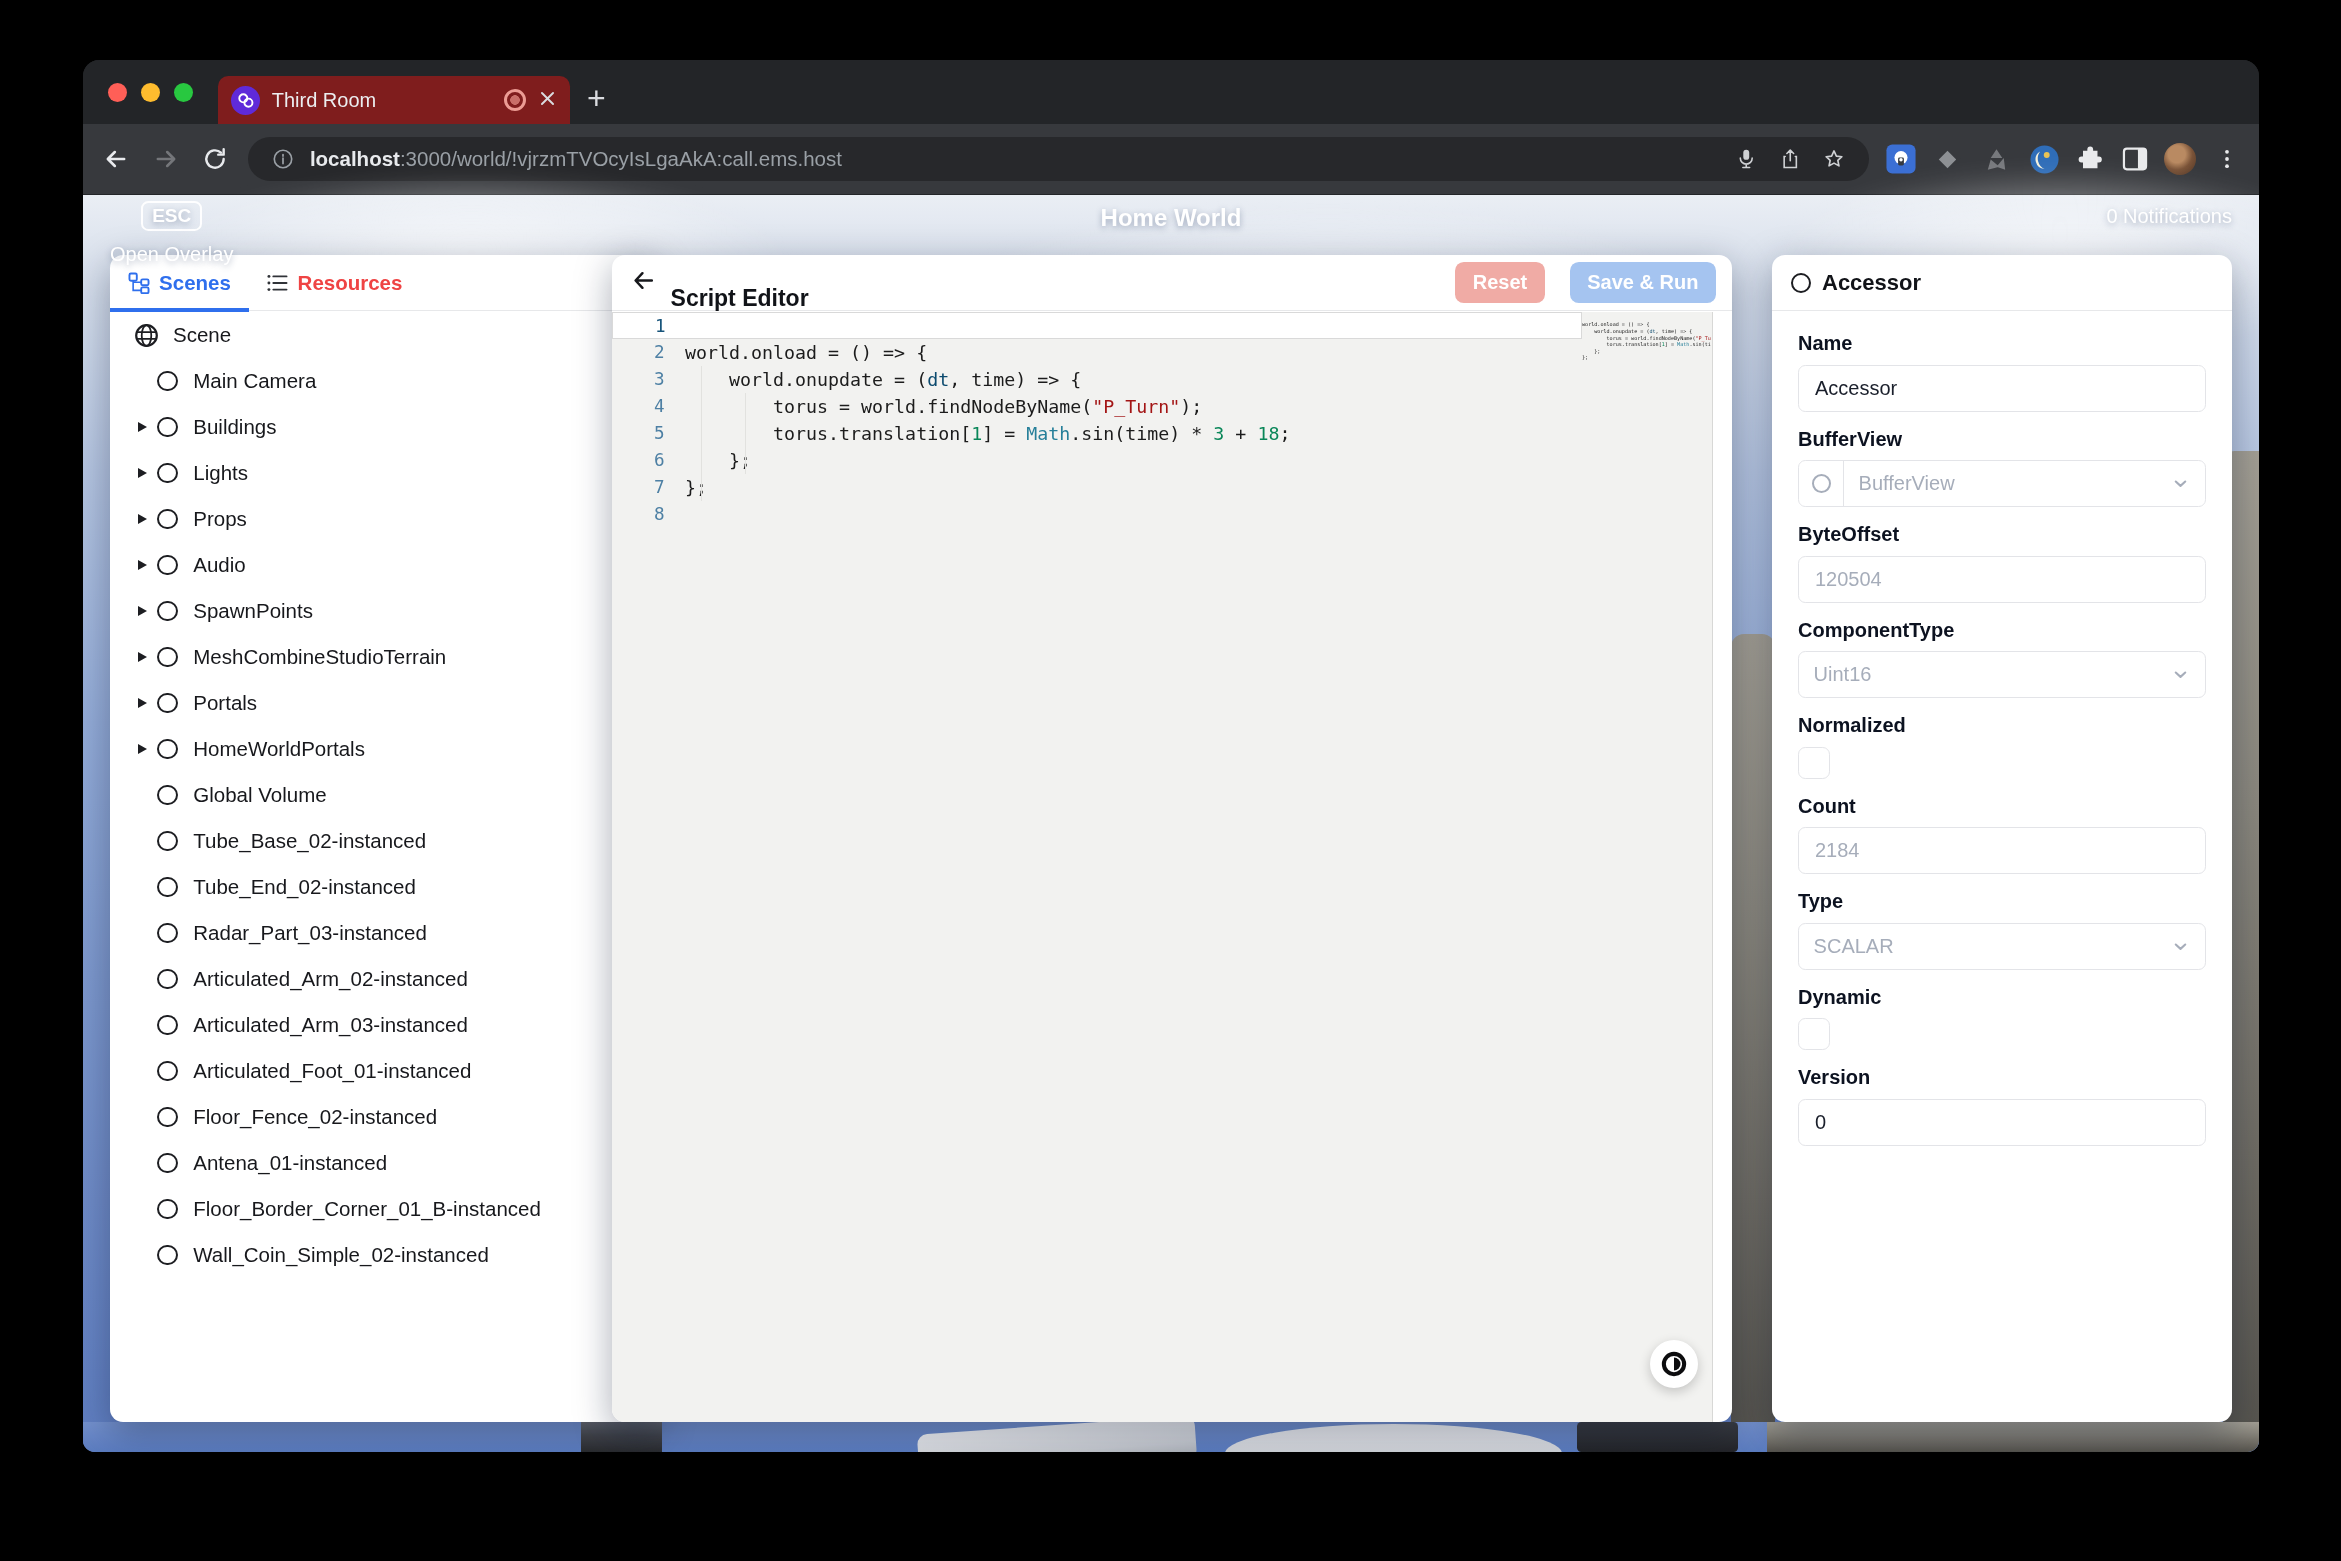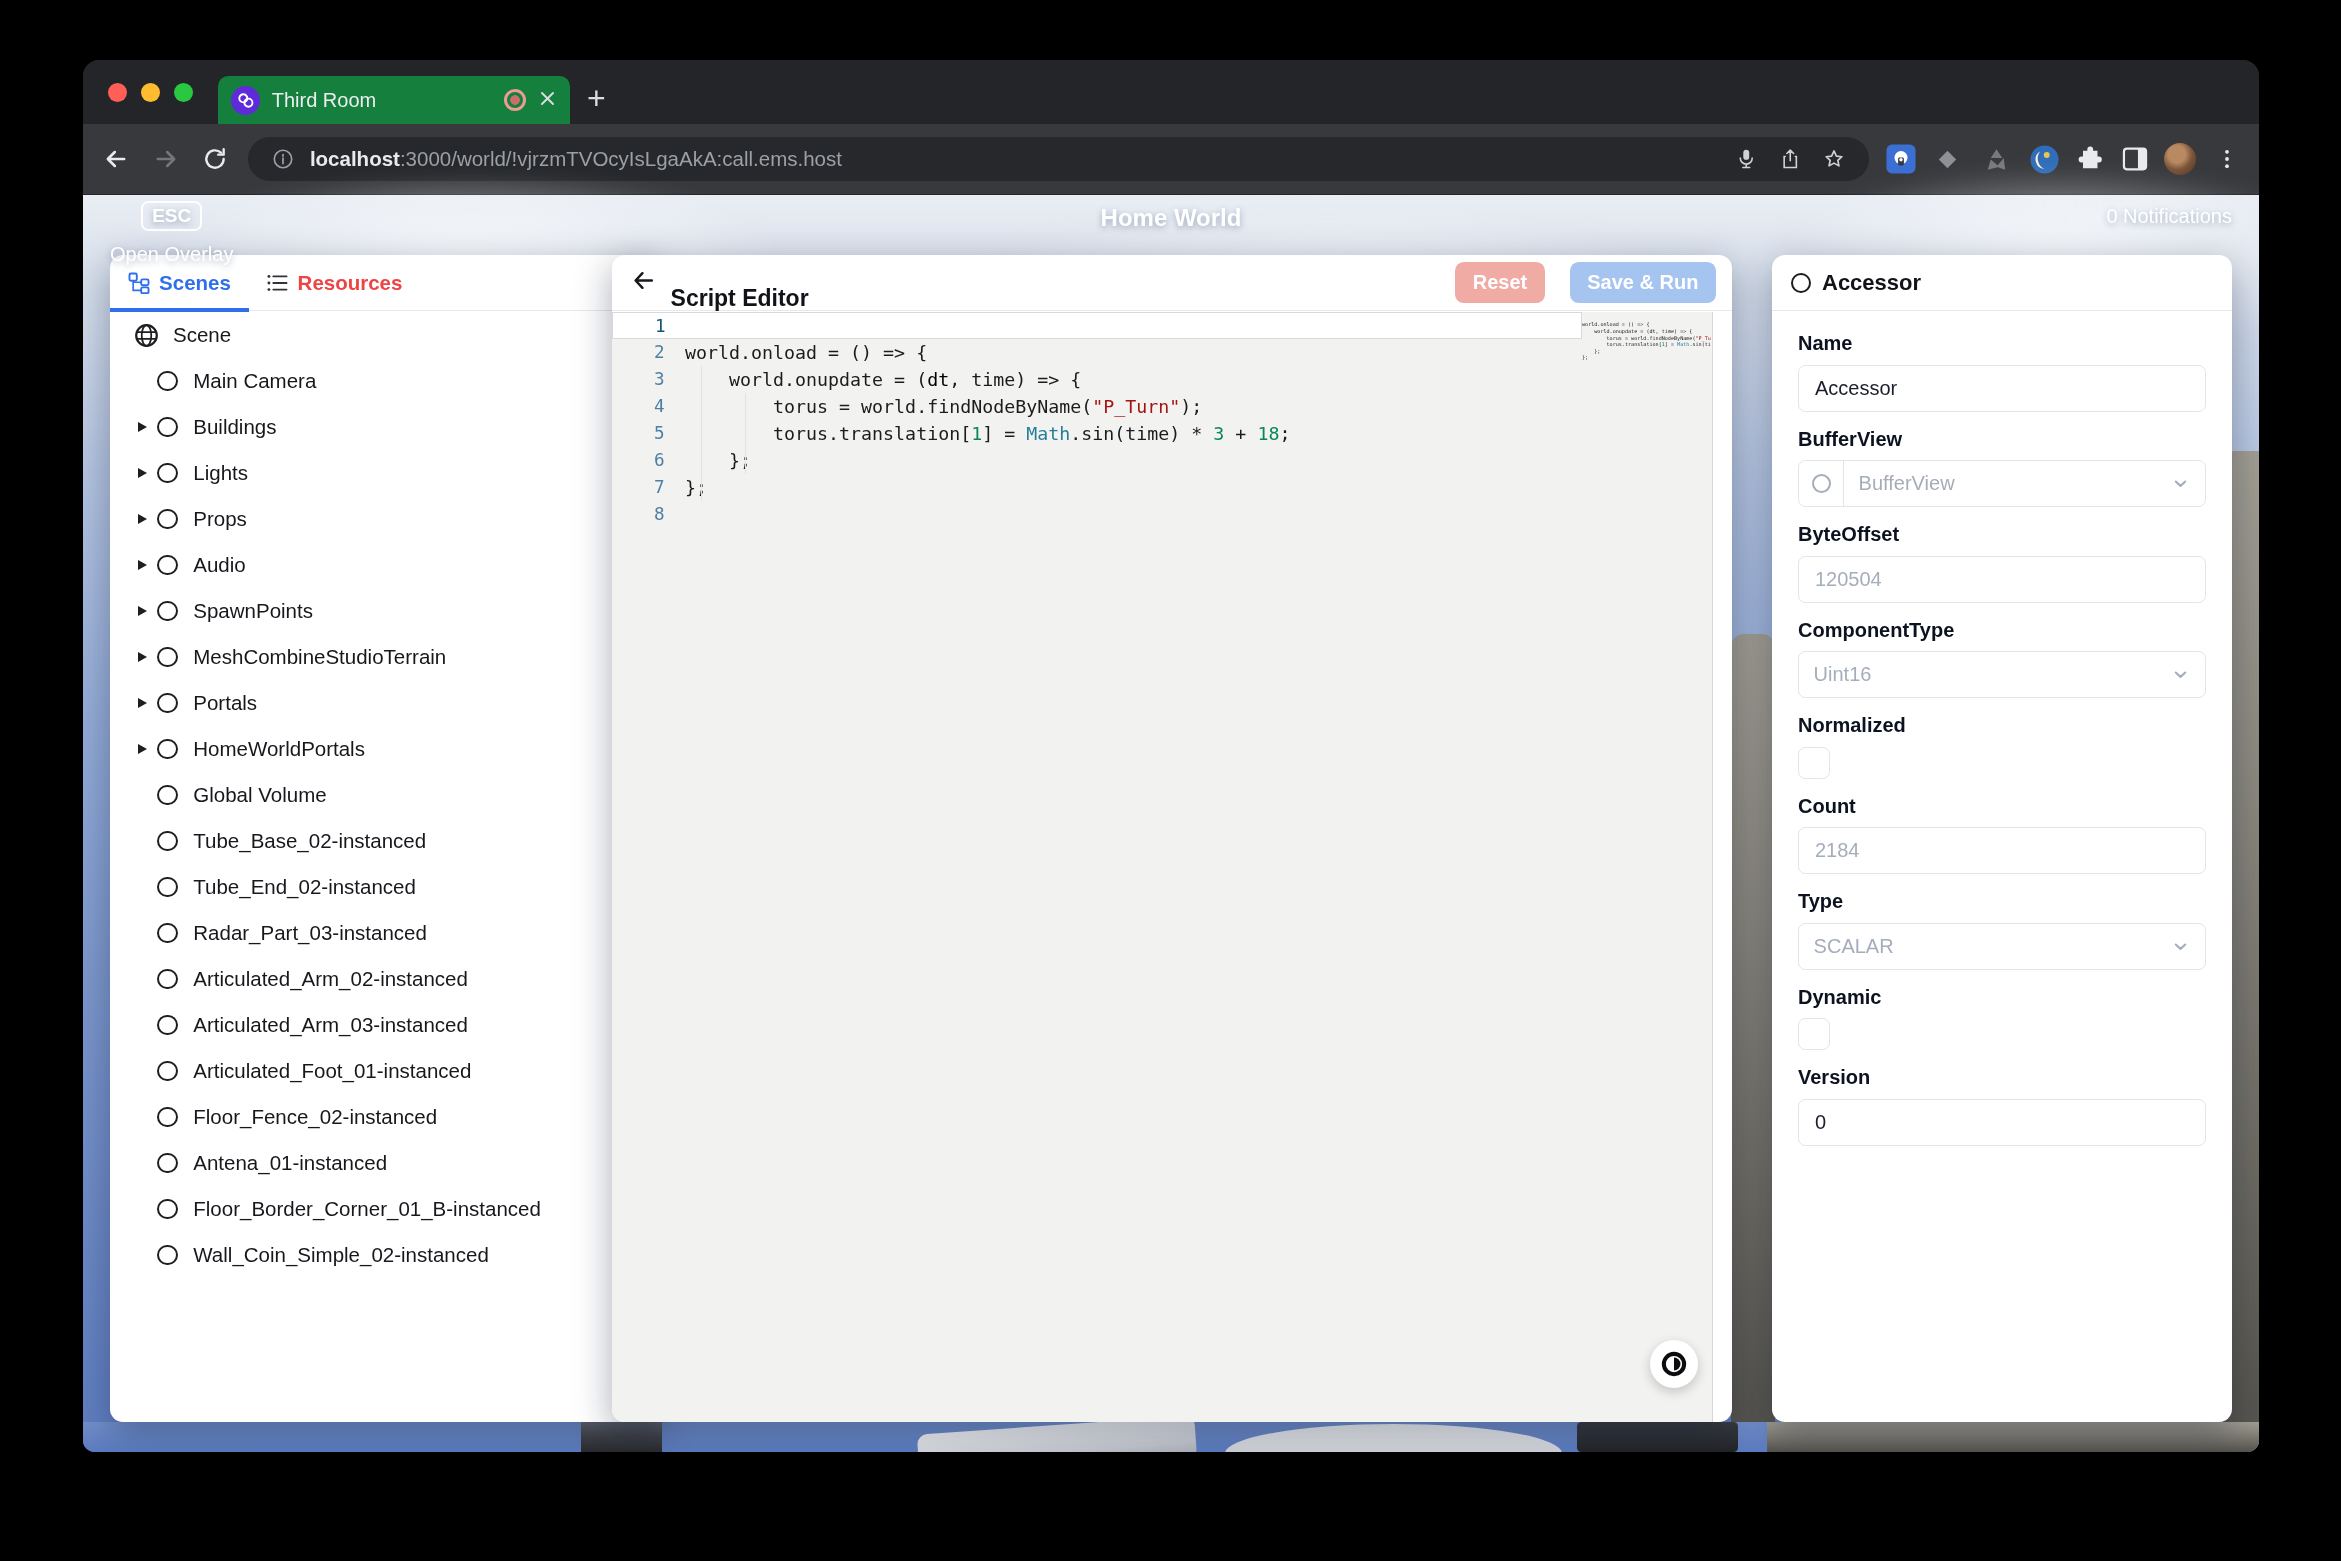"Third Room" .tab { background: #15803d -> #7f1d1d }
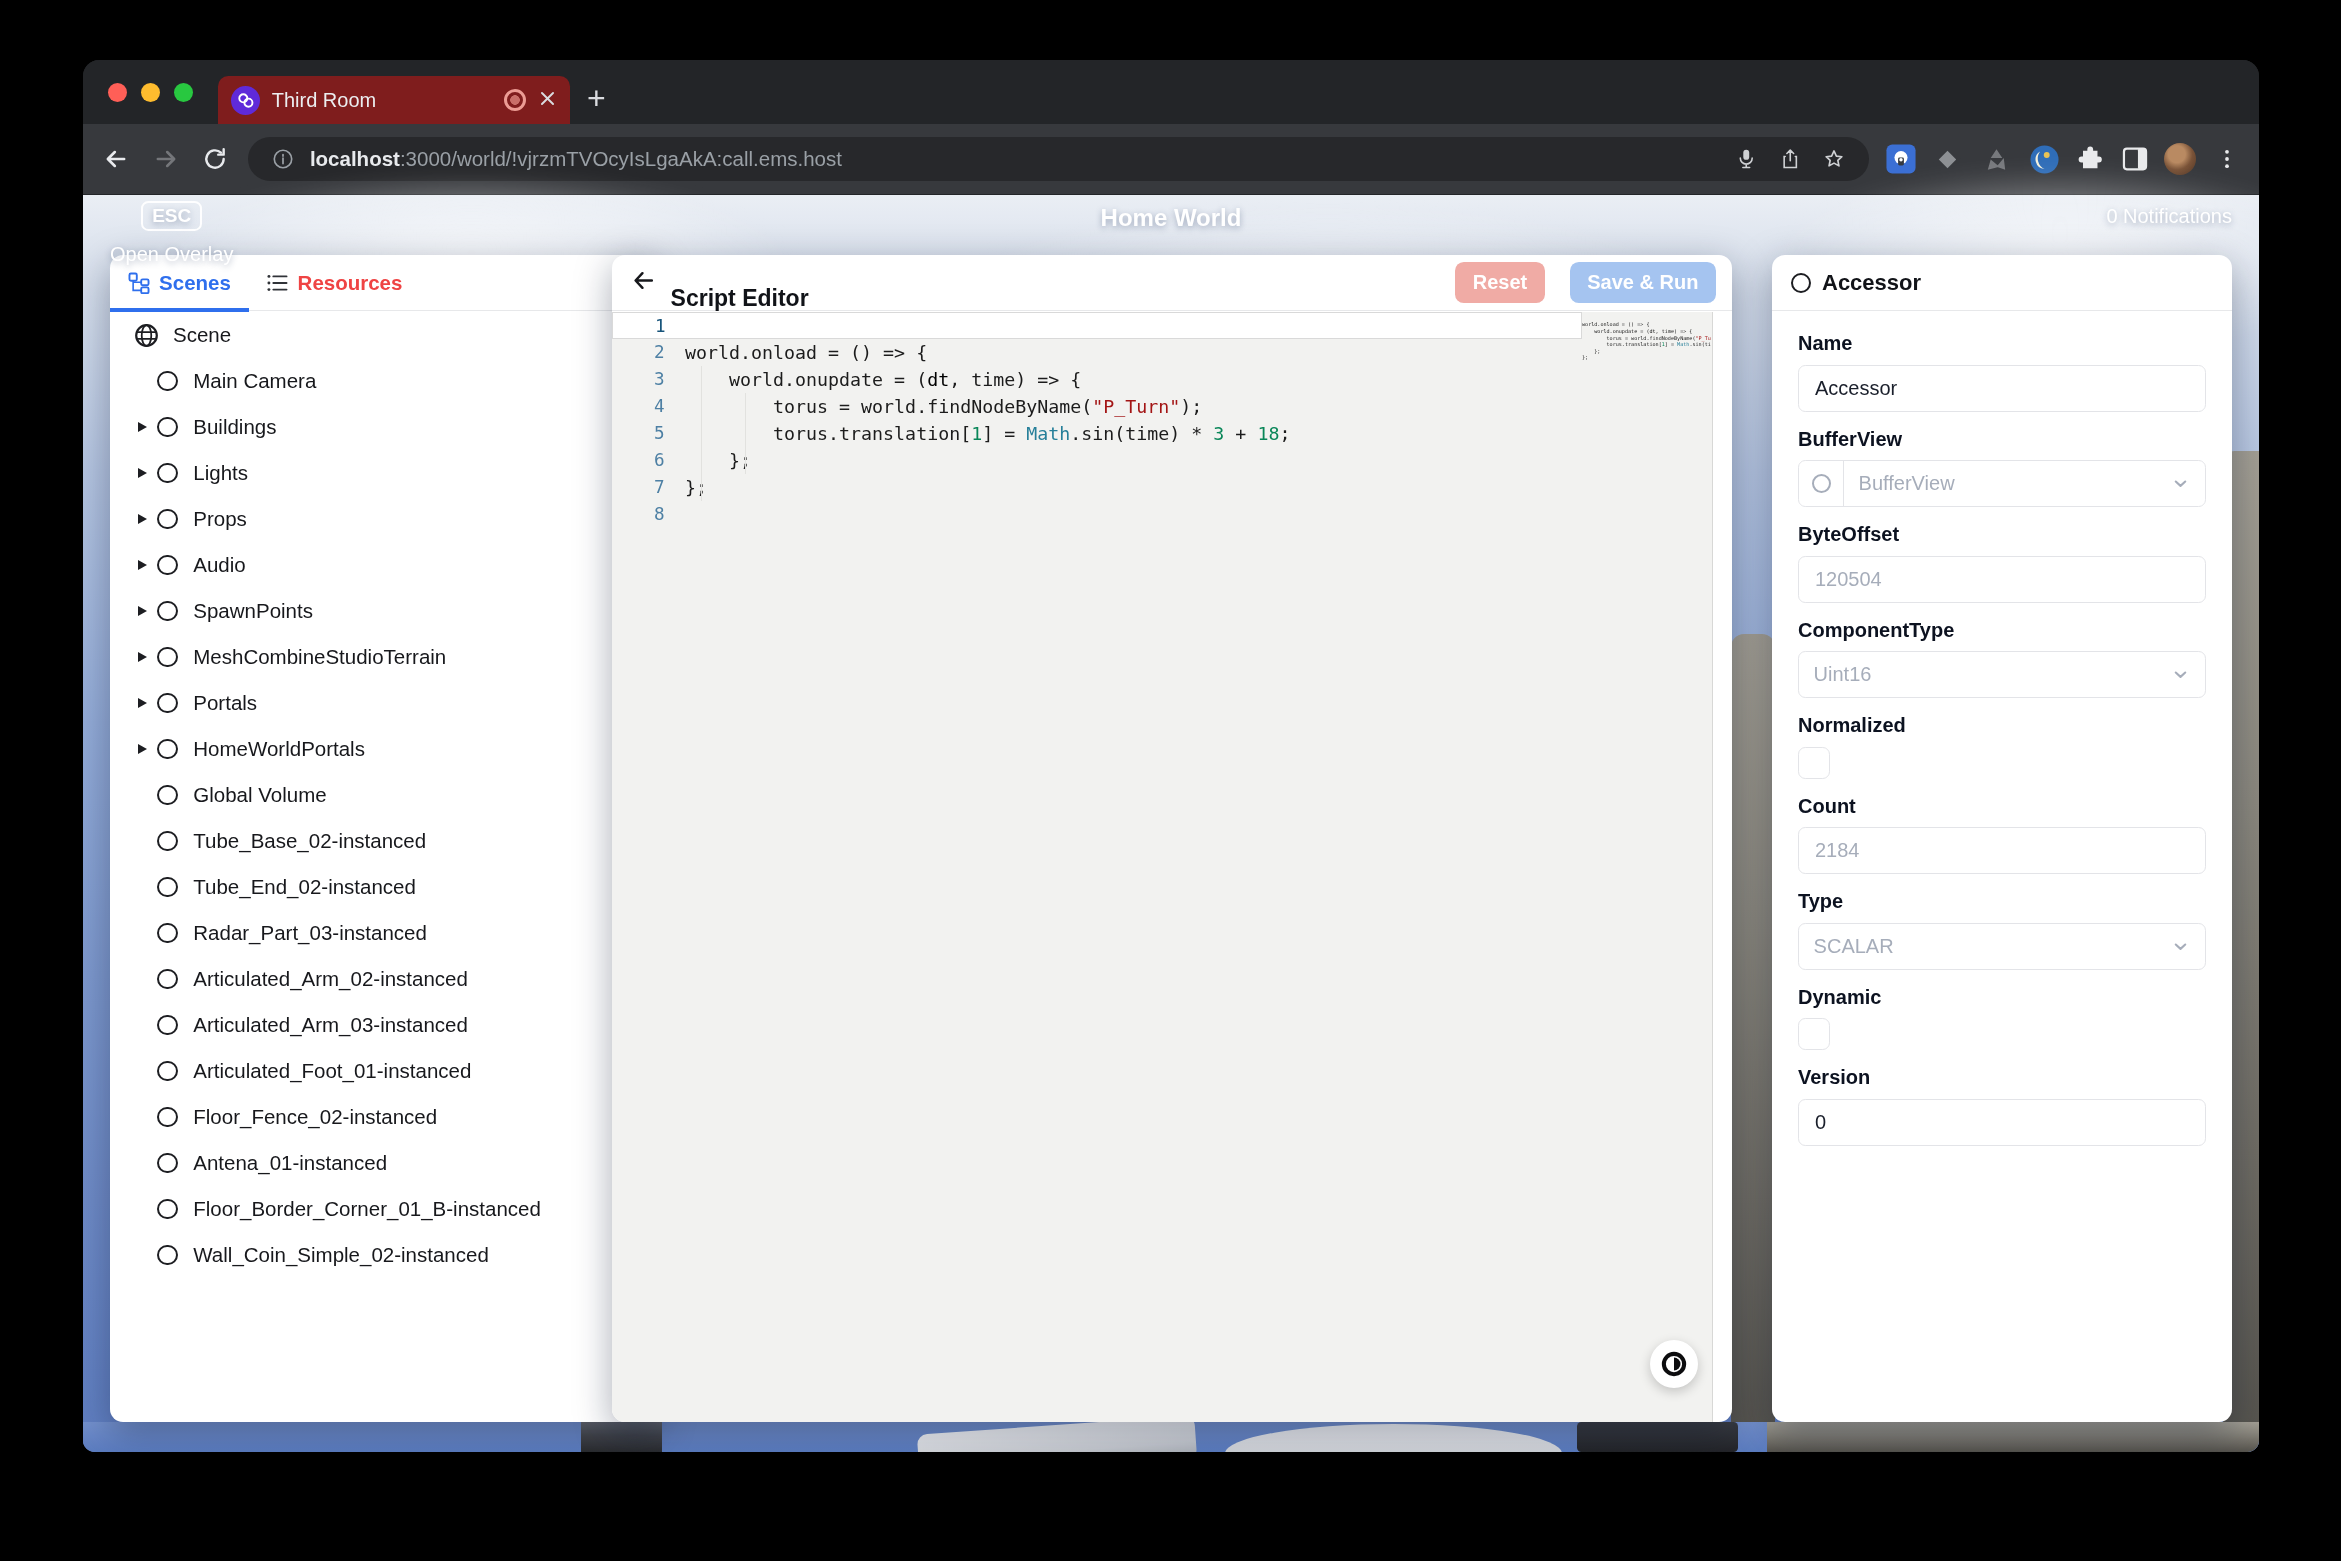"dt" .c-param { color: #000000 -> #0c4a6e }
